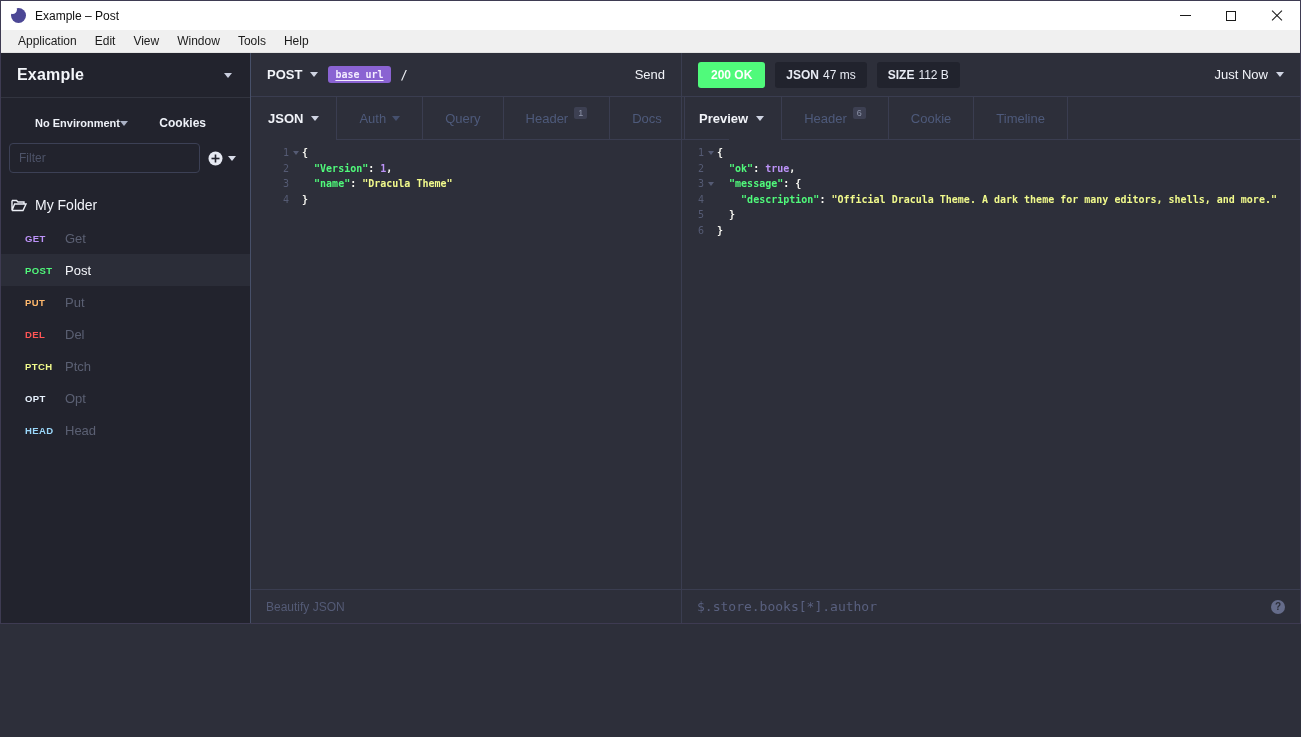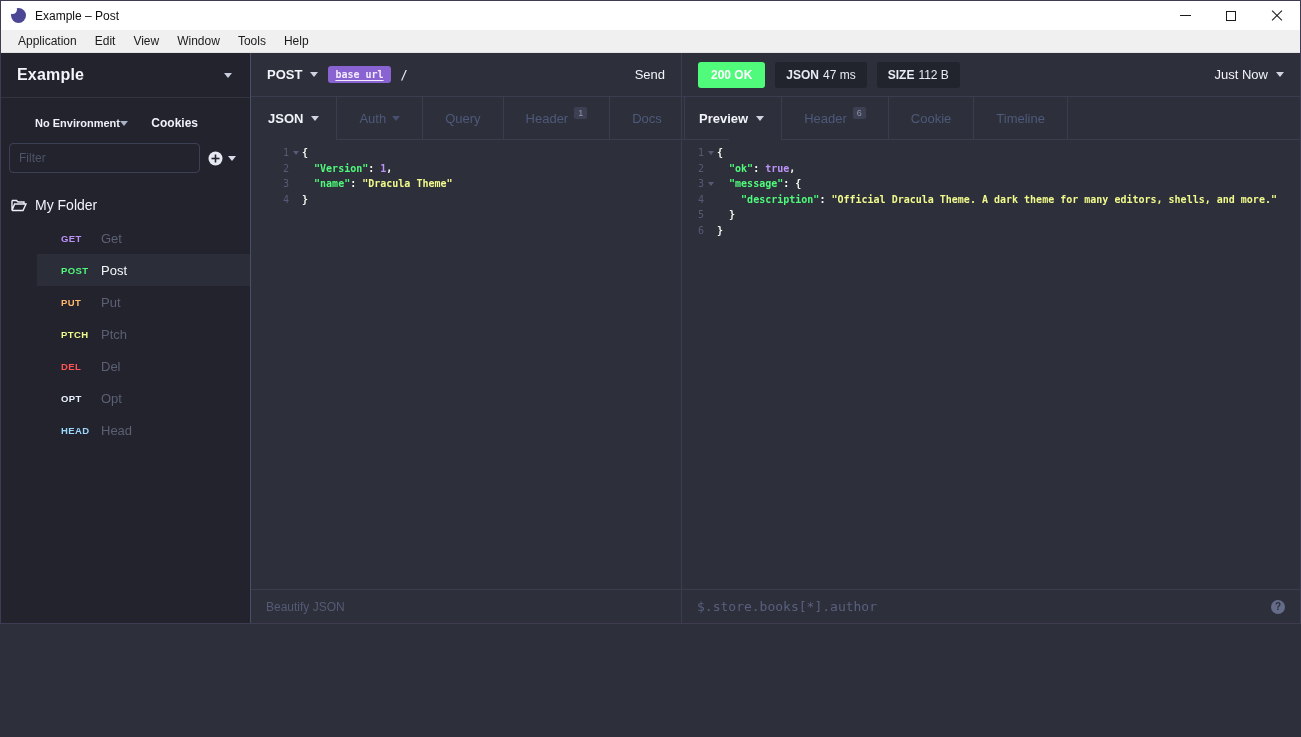"Cookies" .cookies-link { margin-right: 36px -> 28px }
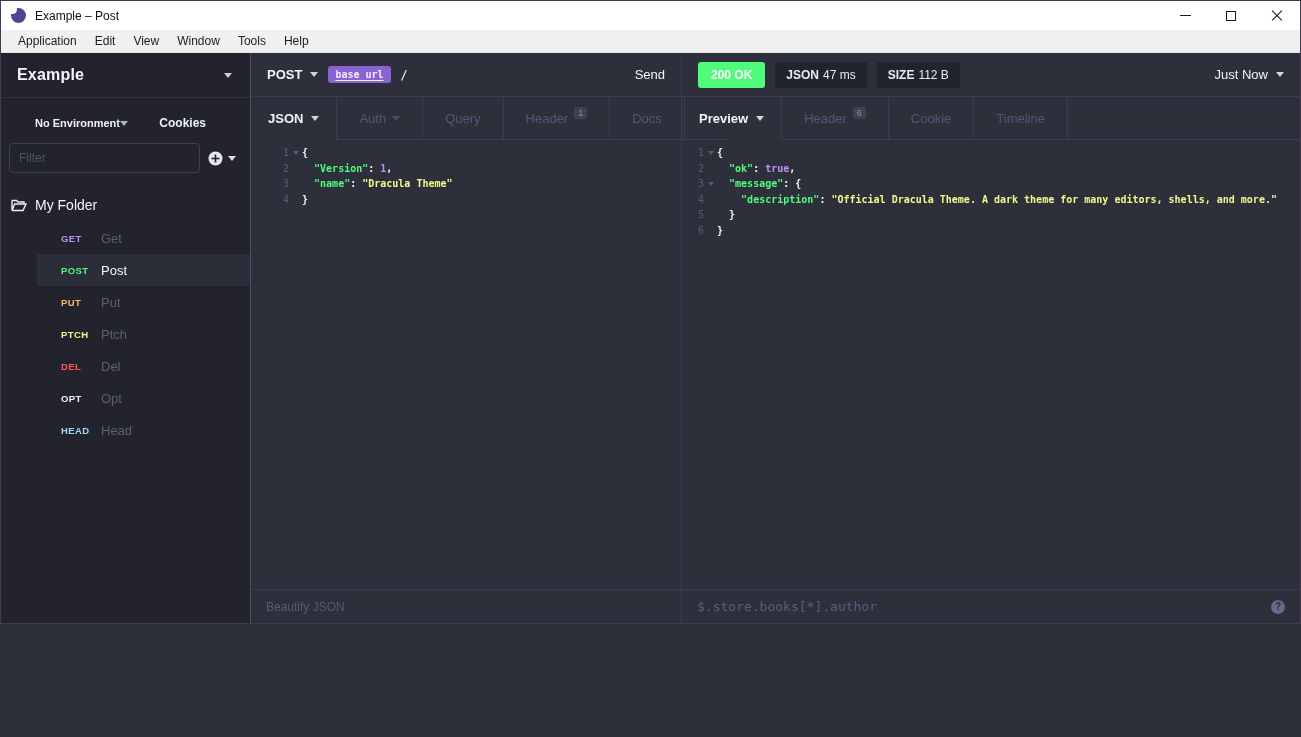"GET" .req-row { margin-left: 36px -> none }
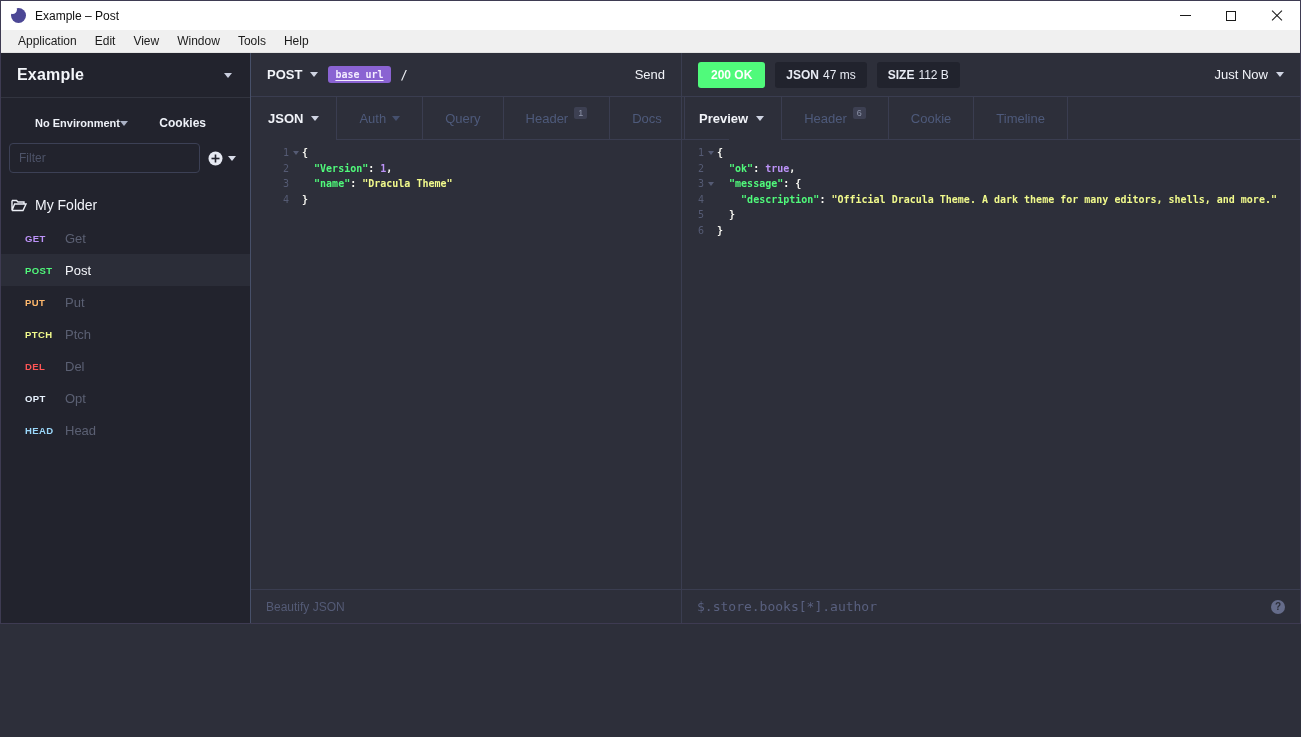"PTCH" div.req-row { order: before "DEL" -> after "DEL" }
